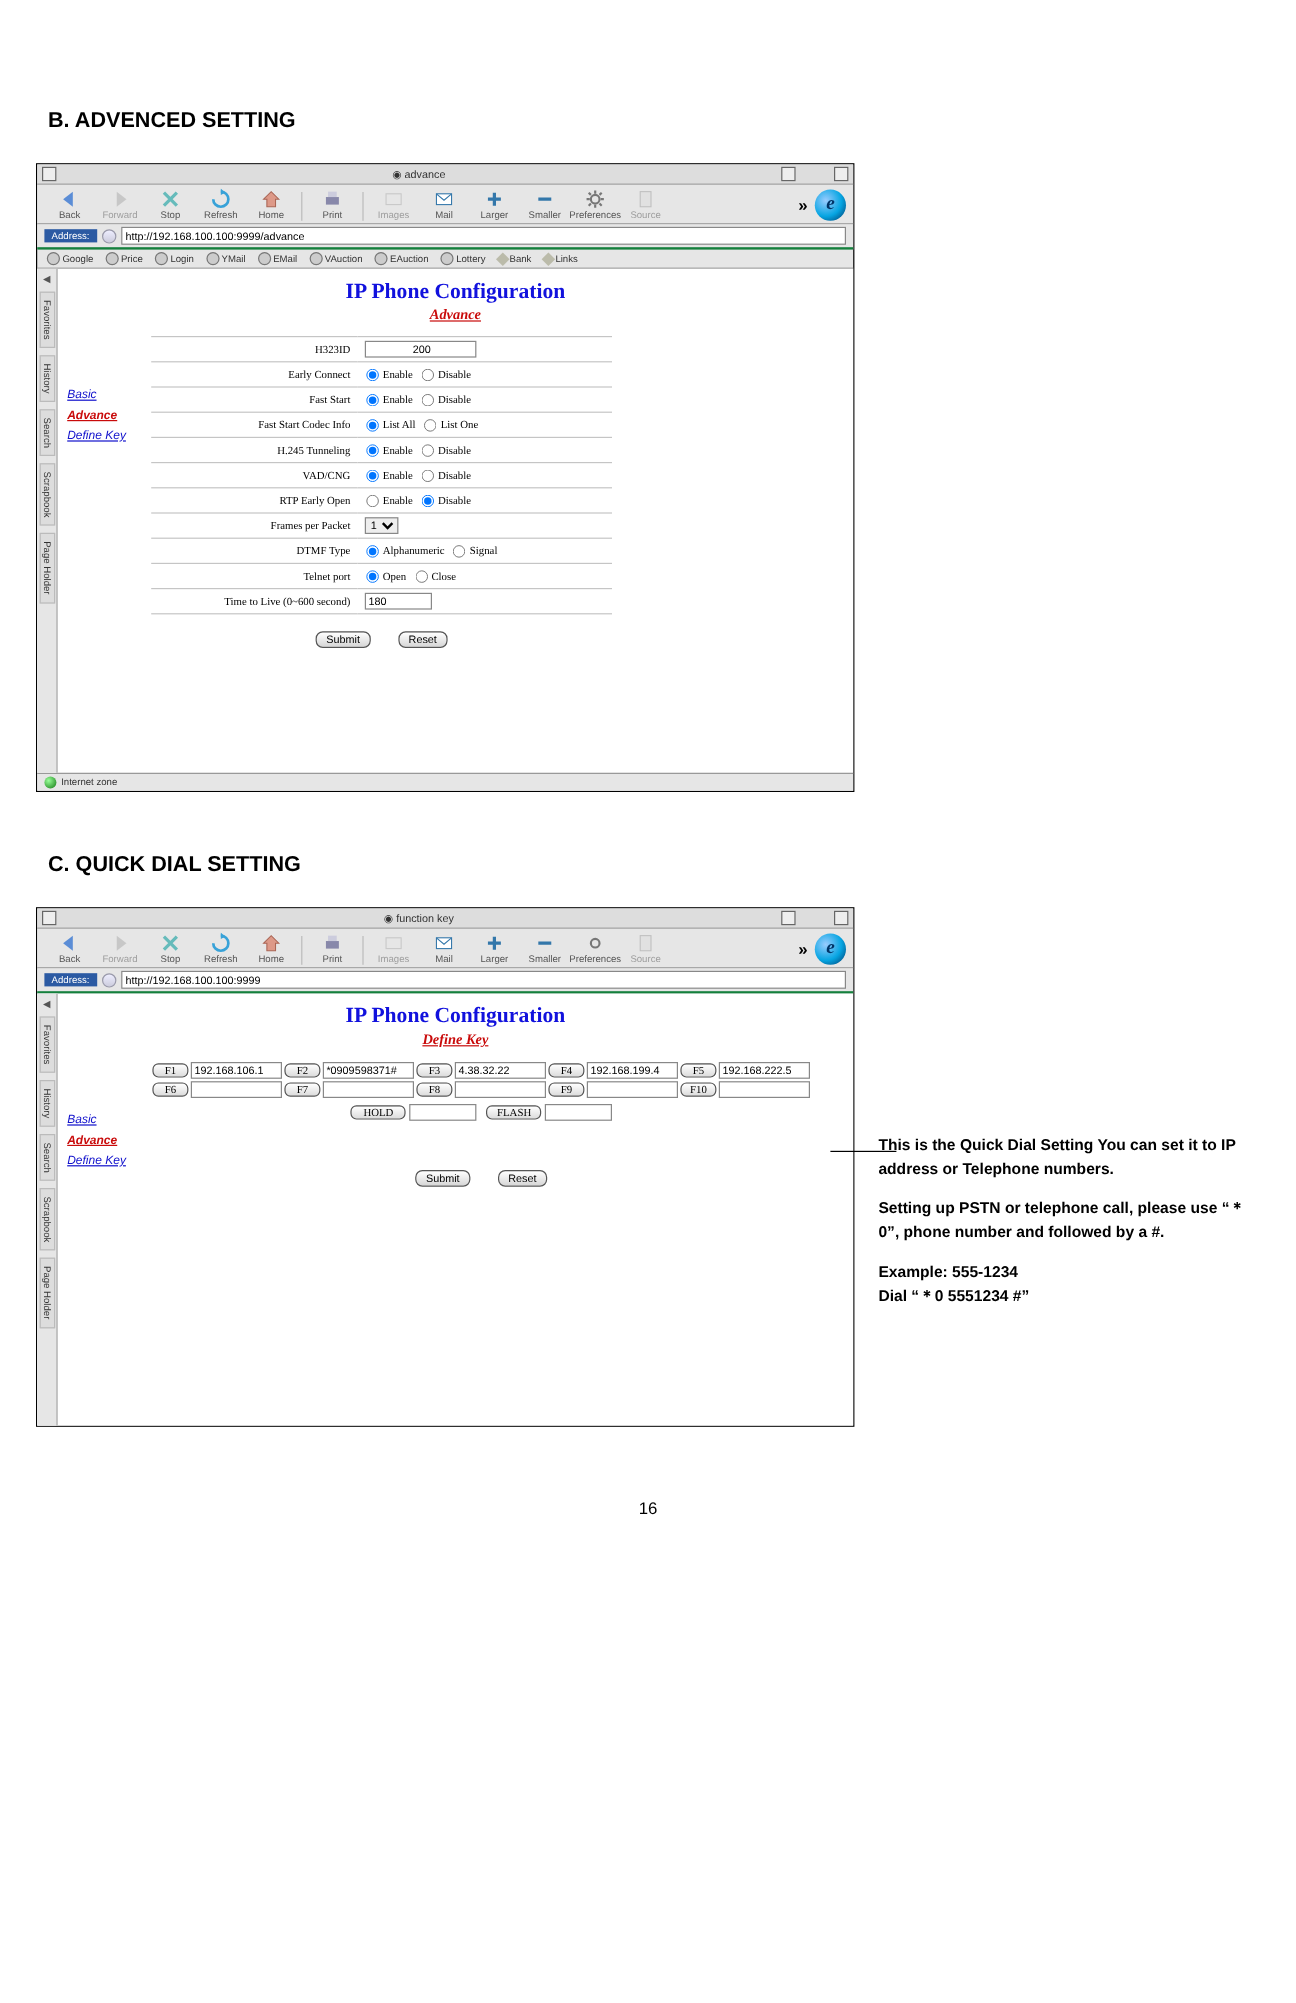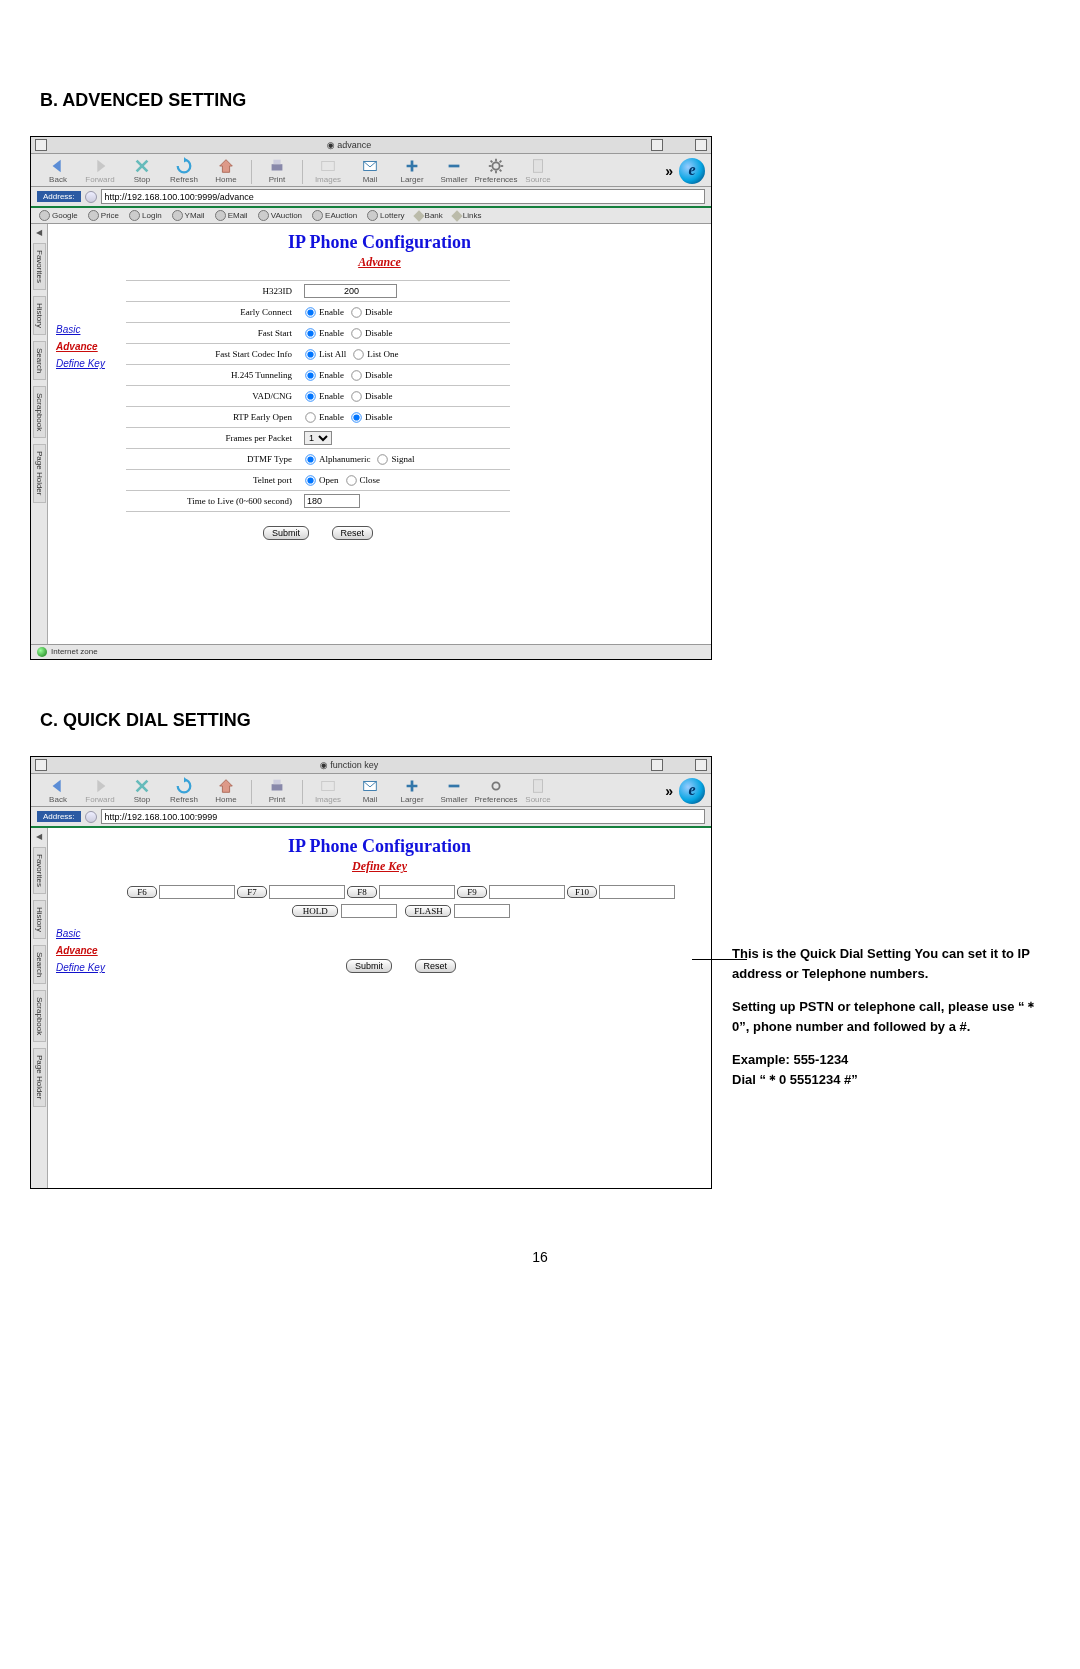"F1" tr { html: none -> <tr> <td><span>F1</span></td> <td><input></td> <td><span>F2</span></td> <td><input></td> <td><span>F3</span></td> <td><input></td> <td><span>F4</span></td> <td><input></td> <td><span>F5</span></td> <td><input></td> </tr> }
